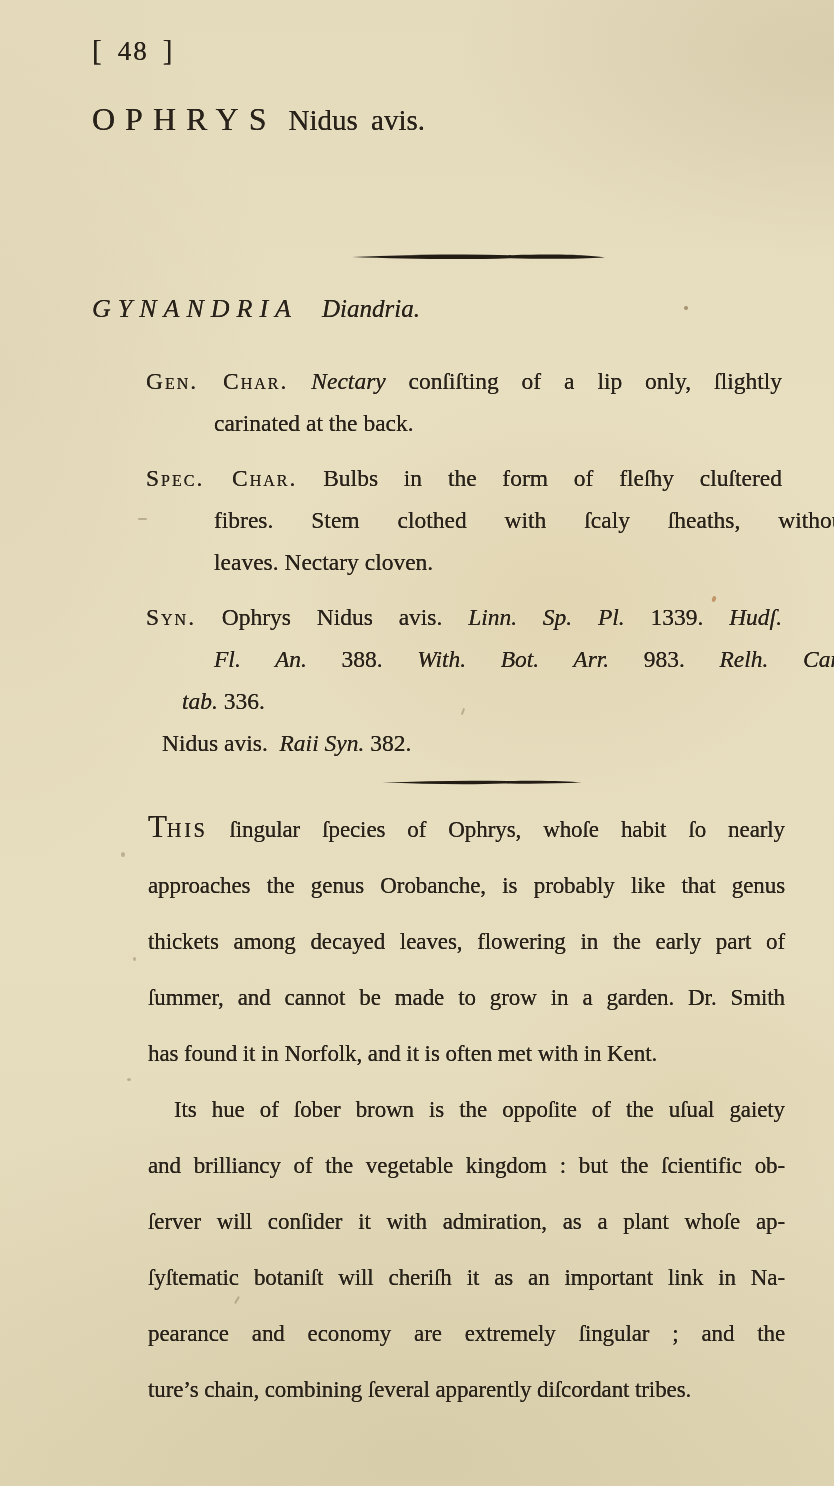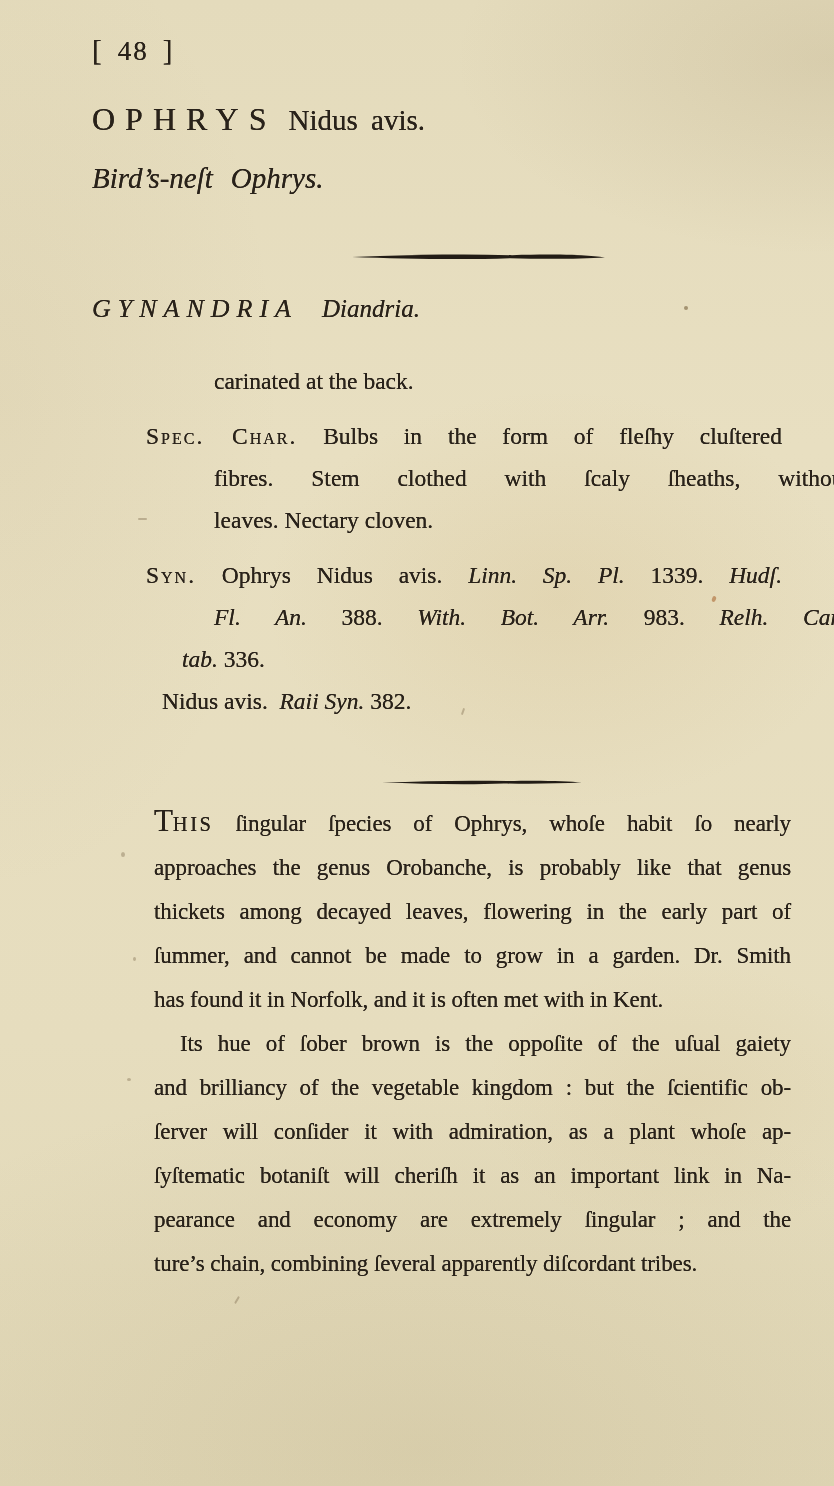"Bird’s-neſt Ophrys." div.centered { html: <div> <span>Bird’s-neſt</span><span>Ophrys.</span> </div> -> none }
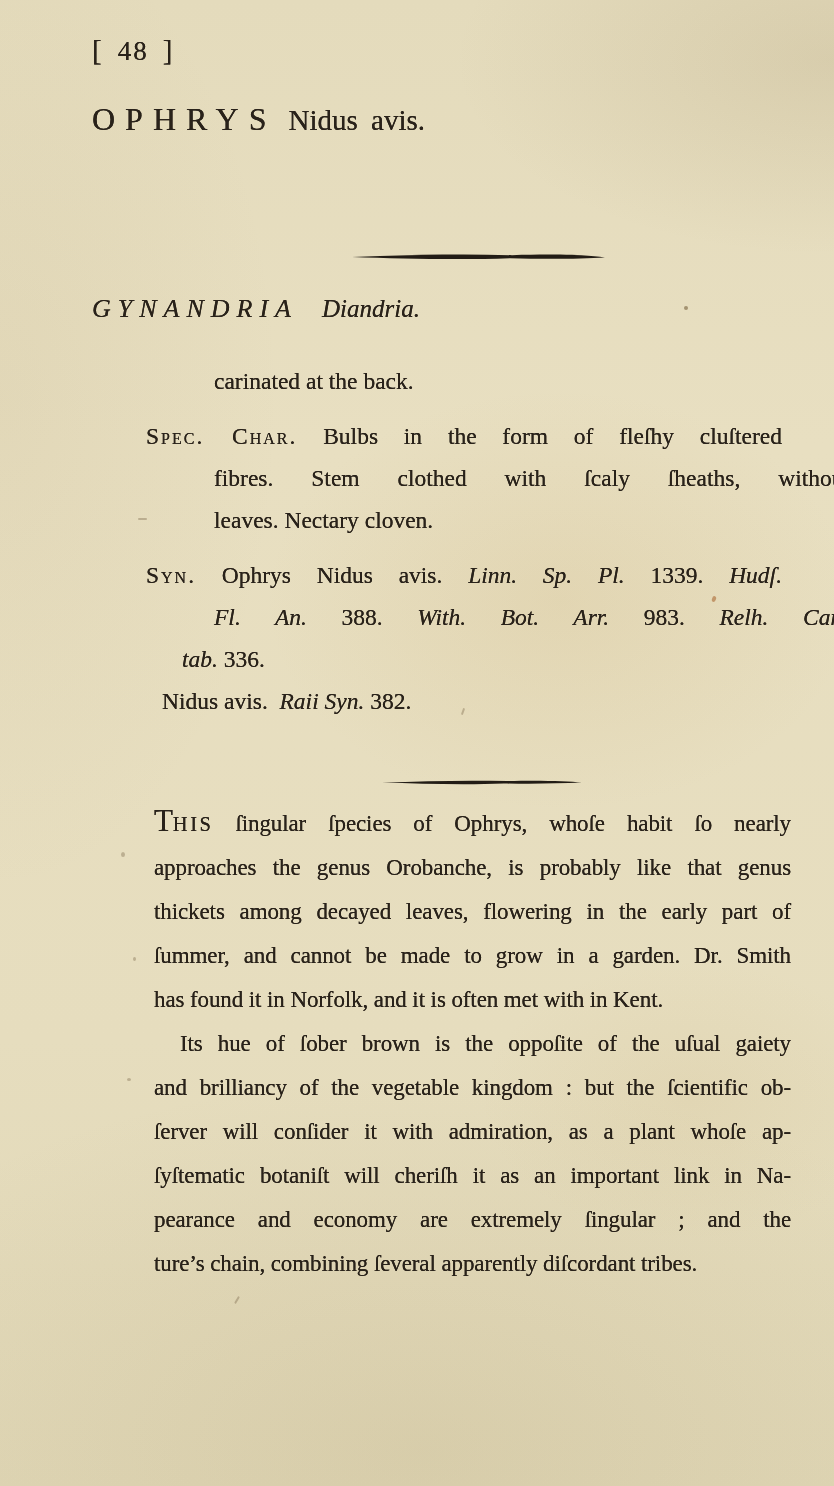"Gen. Char. Nectary conſiſting of" div.line { html: none -> <div> <span>Gen. Char.</span> <span>Nectary</span> <span>conſiſting of a lip only, ſlightly</span> </div> }
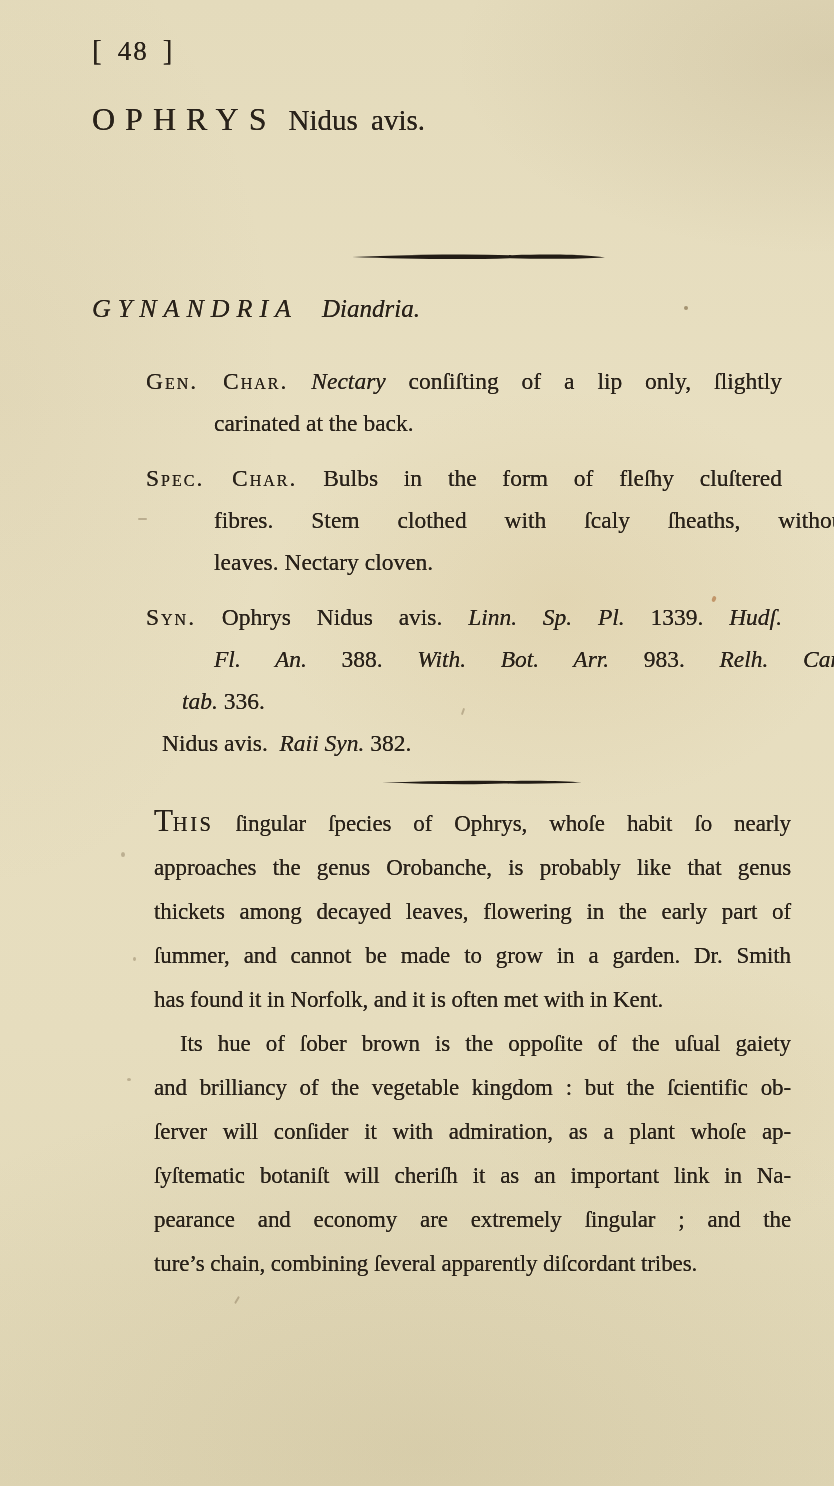"THIS ſingular ſpecies of Ophrys," .body-col { left: 154px -> 148px; line-height: 44px -> 56px }
